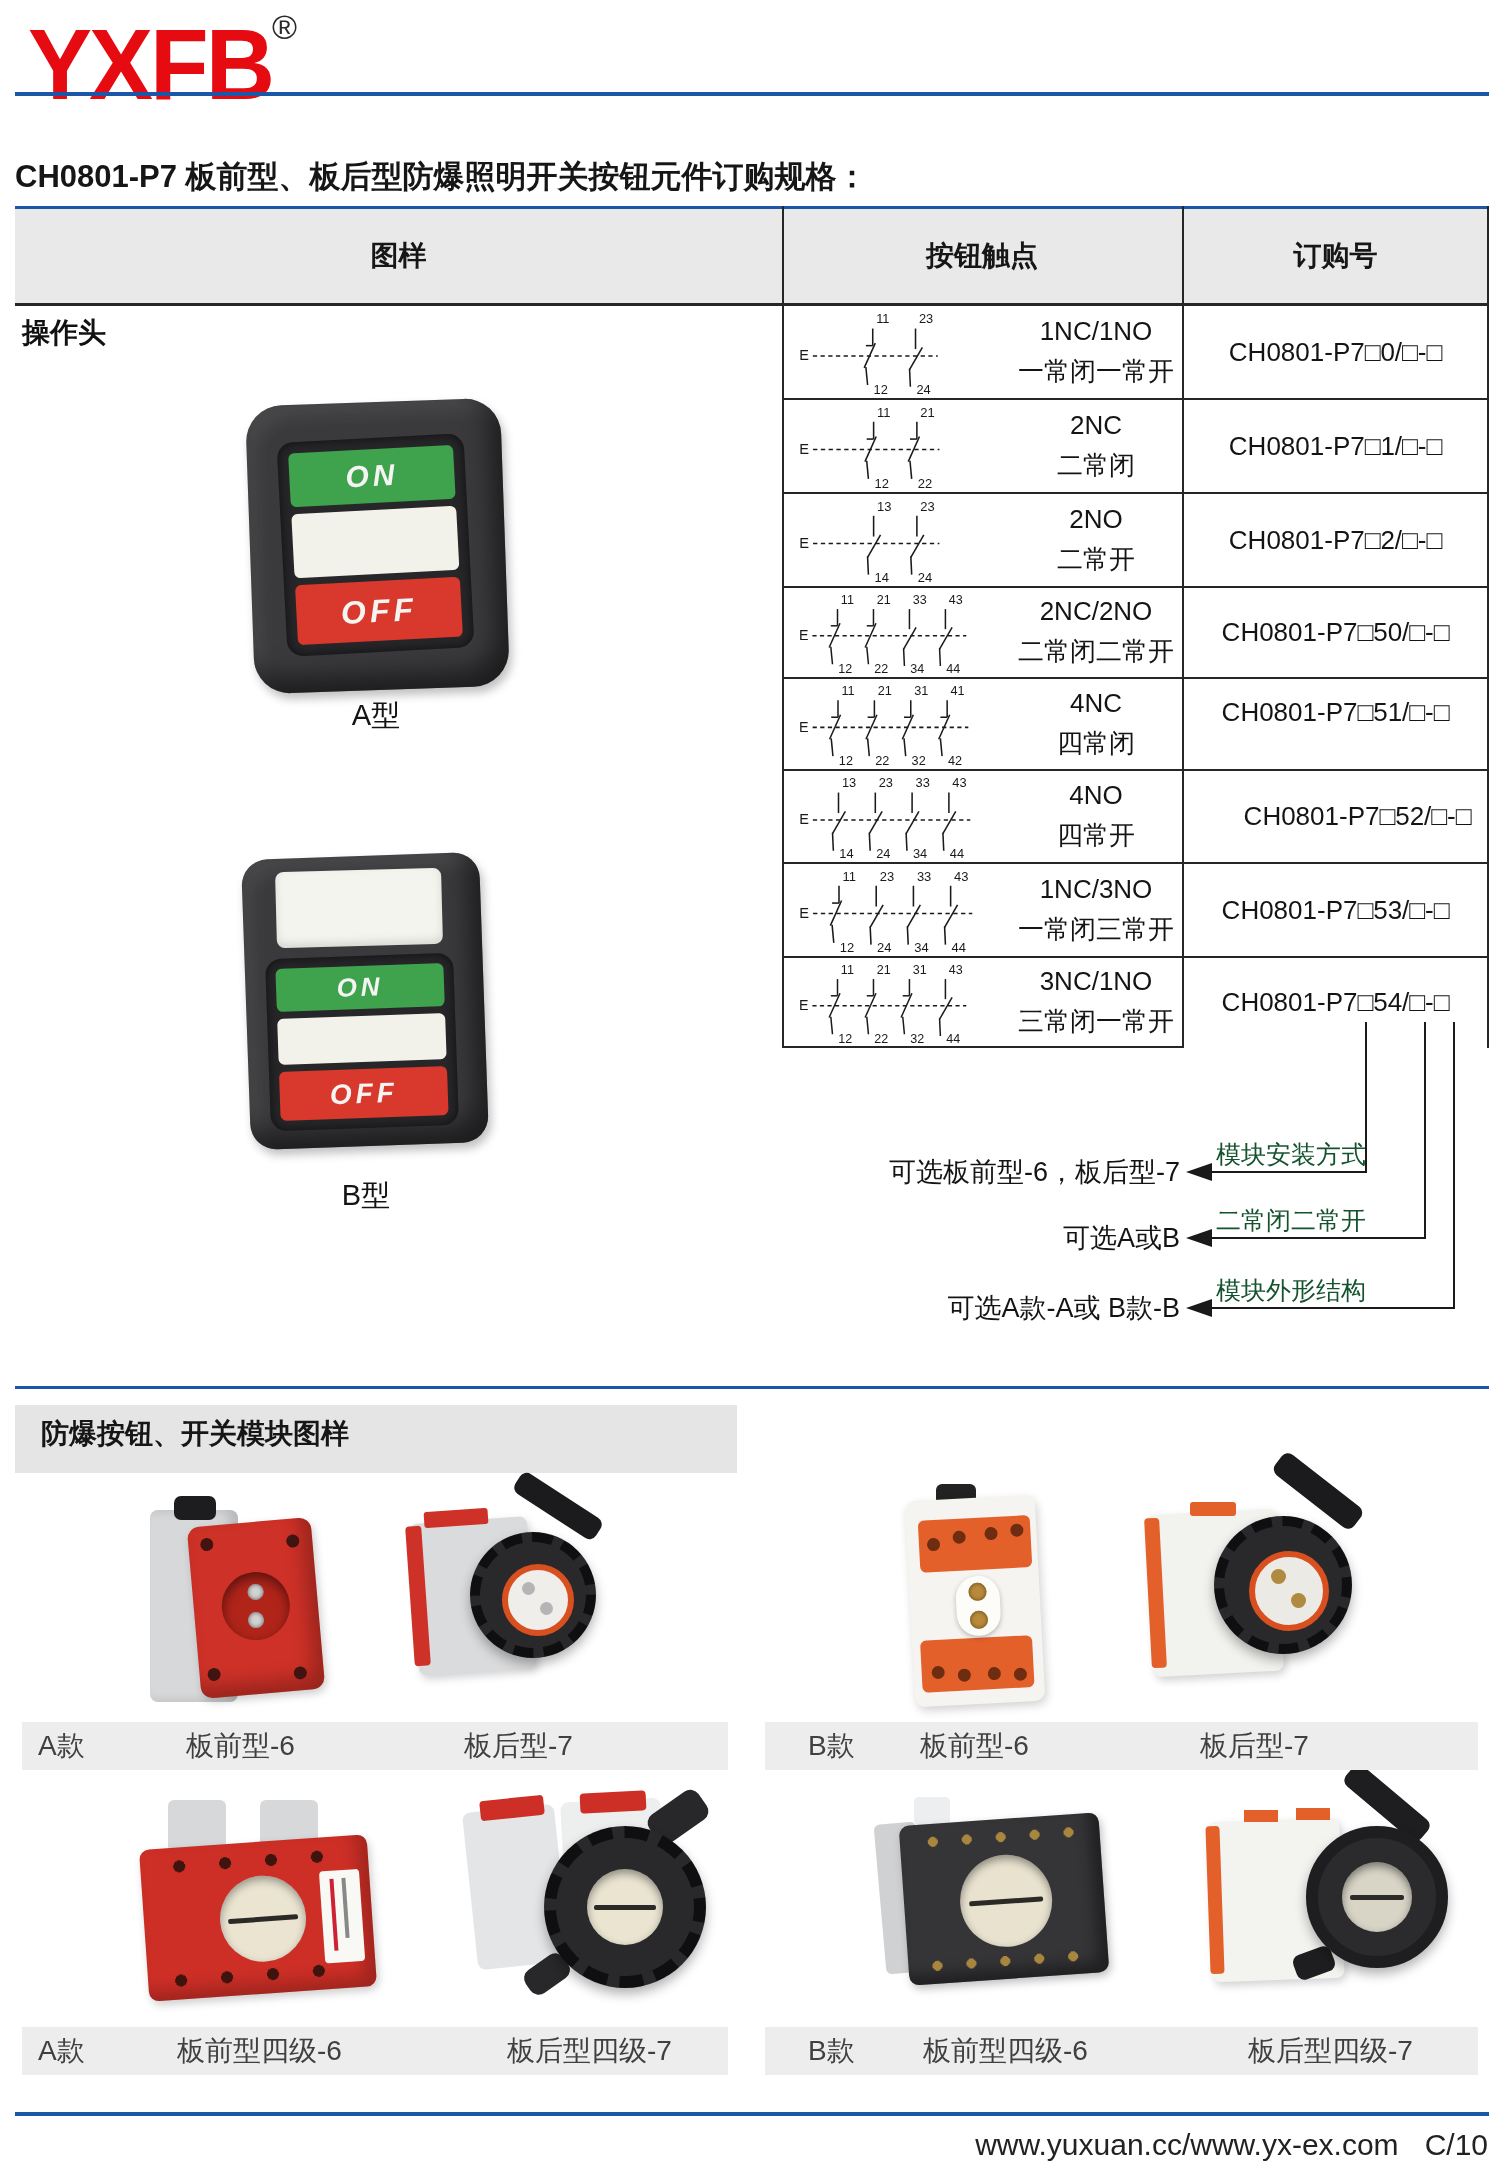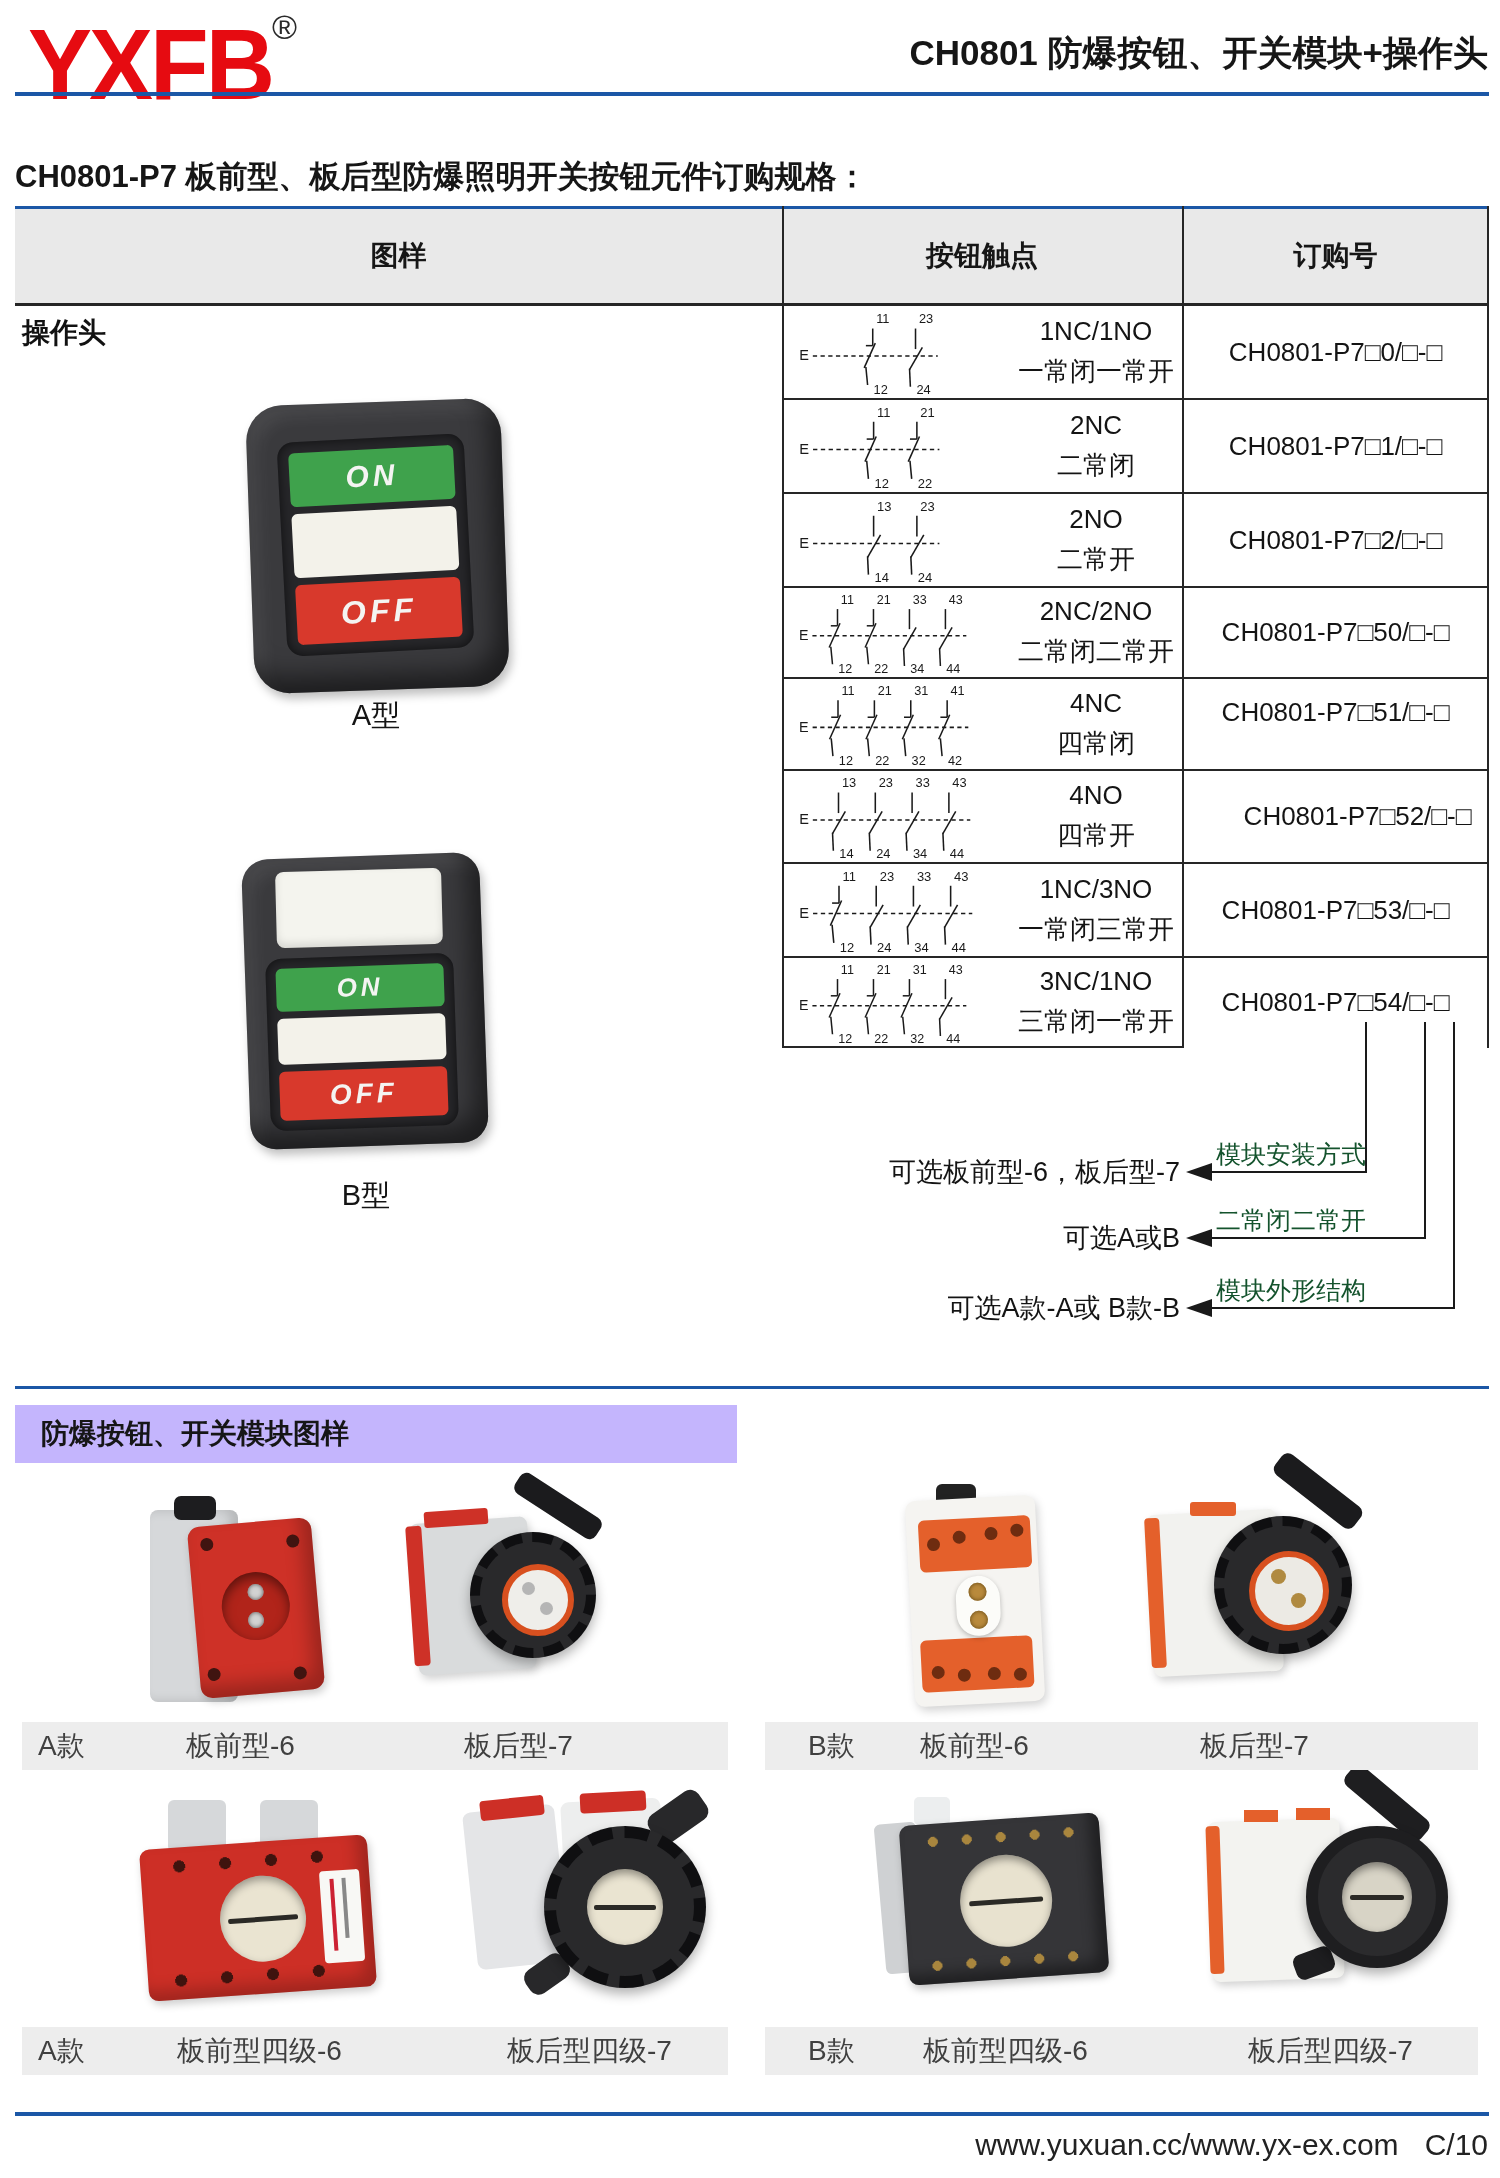"CH0801 防爆按钮、开关模块+操作头" div.abs { html: <div>CH0801 防爆按钮、开关模块+操作头</div> -> none }
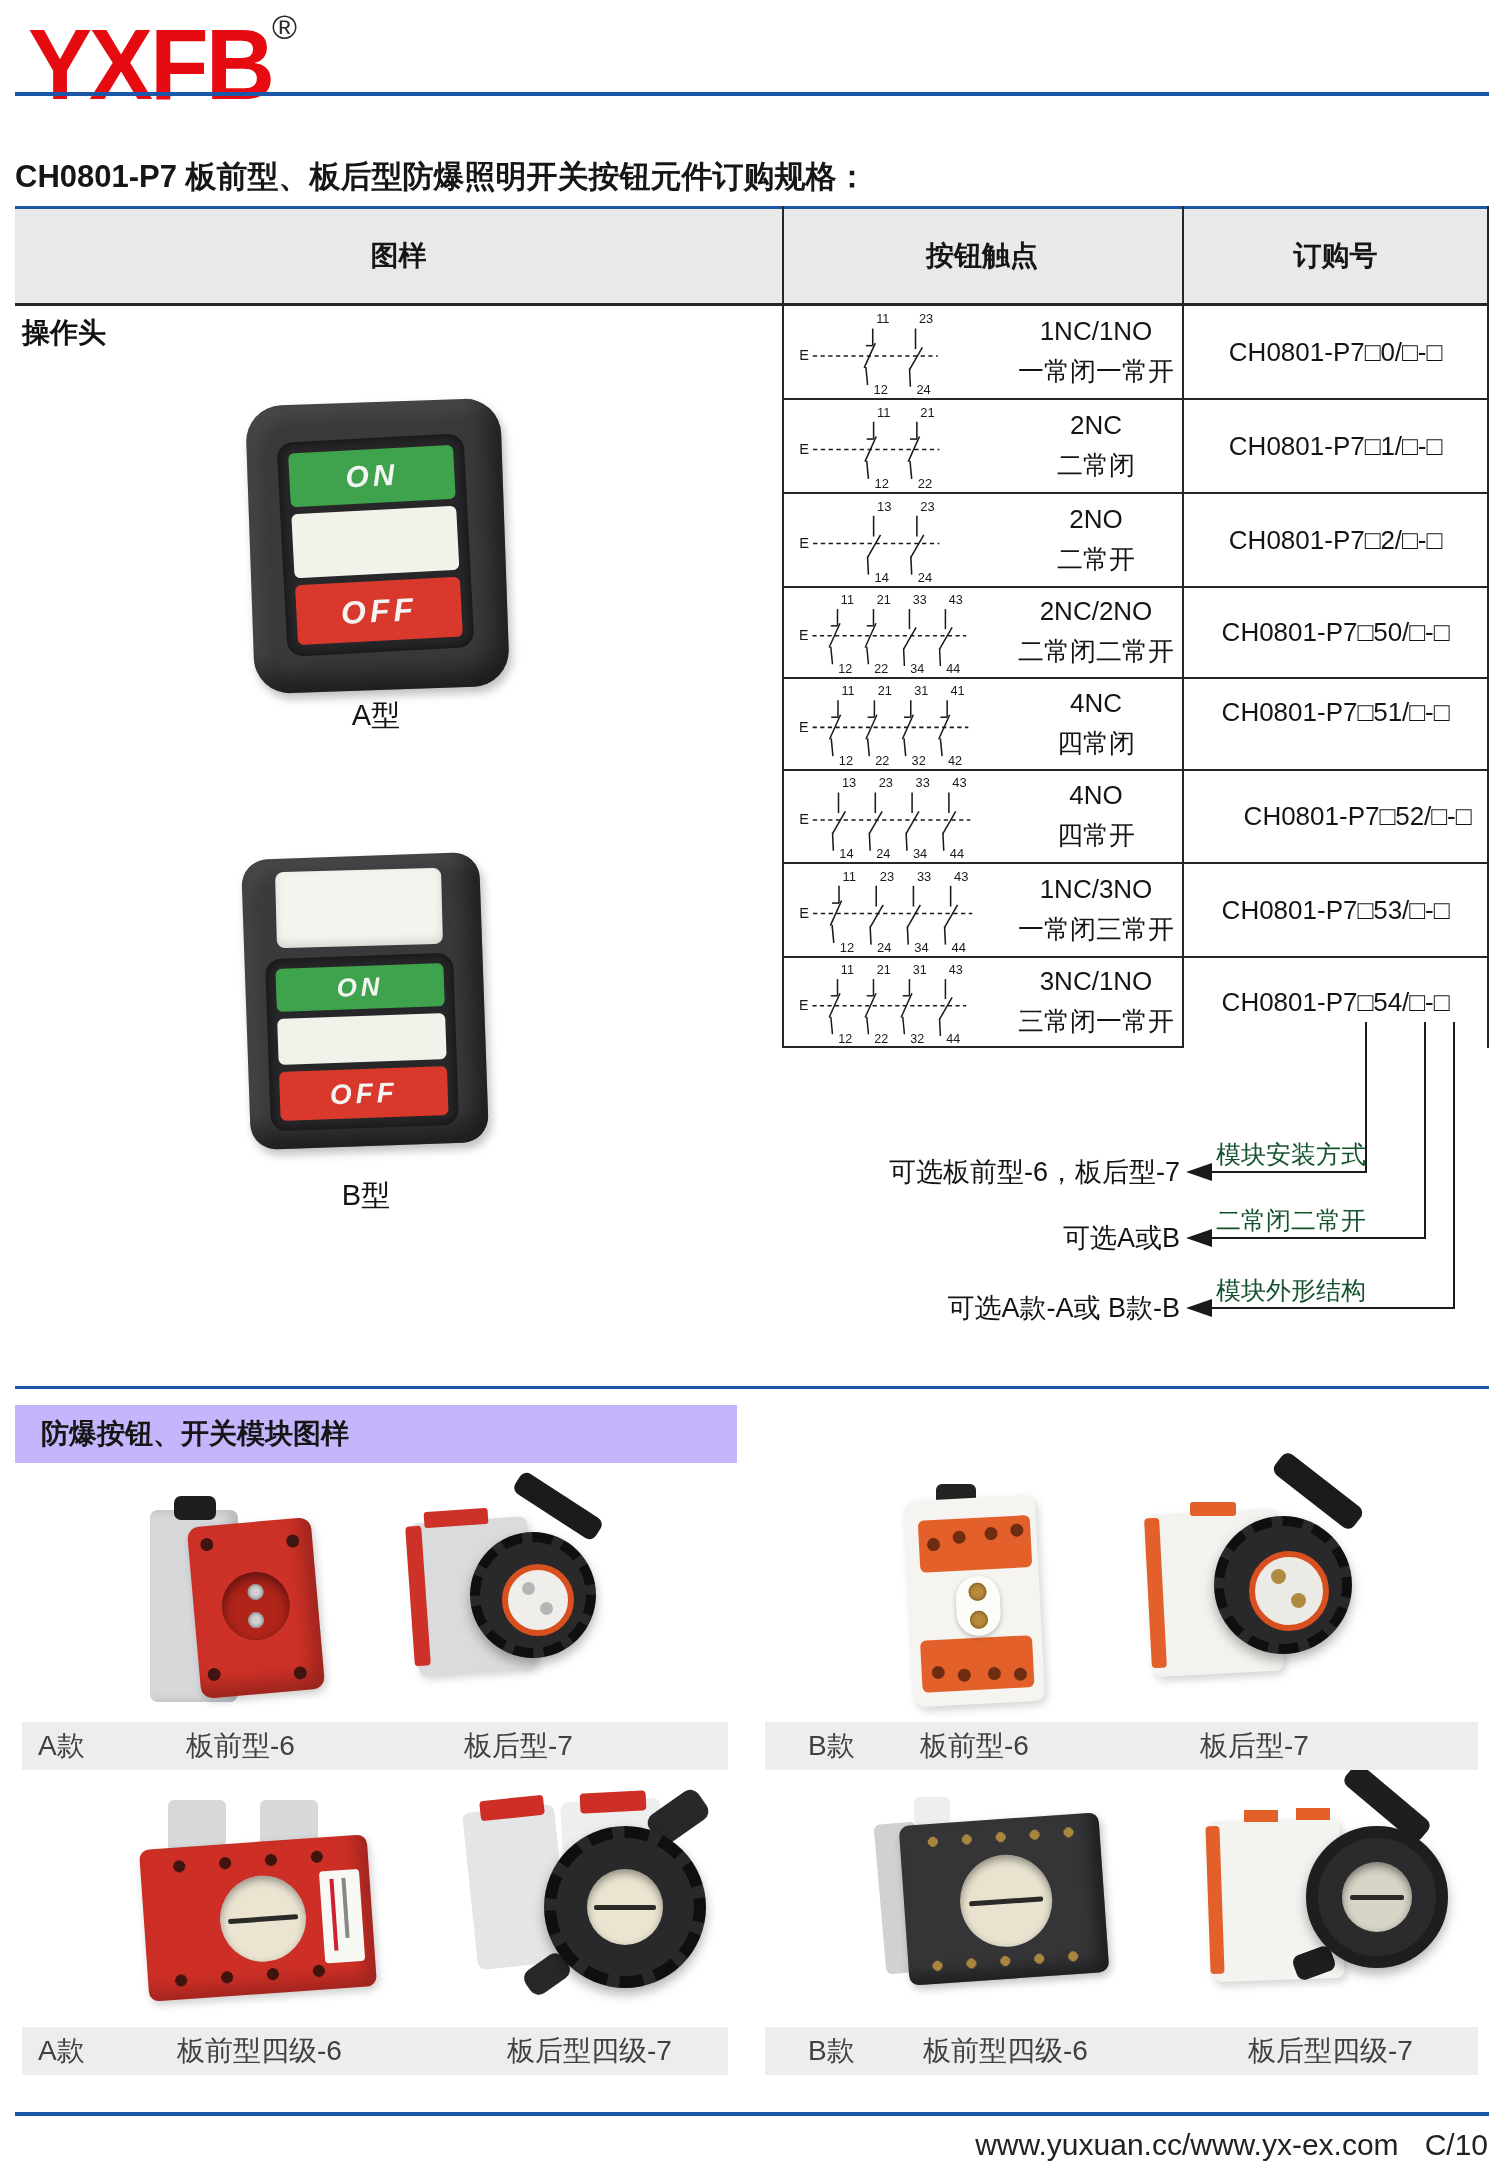"防爆按钮、开关模块图样" div.abs { background: #c4b5fd -> #e5e5e5; height: 58px -> 68px }
